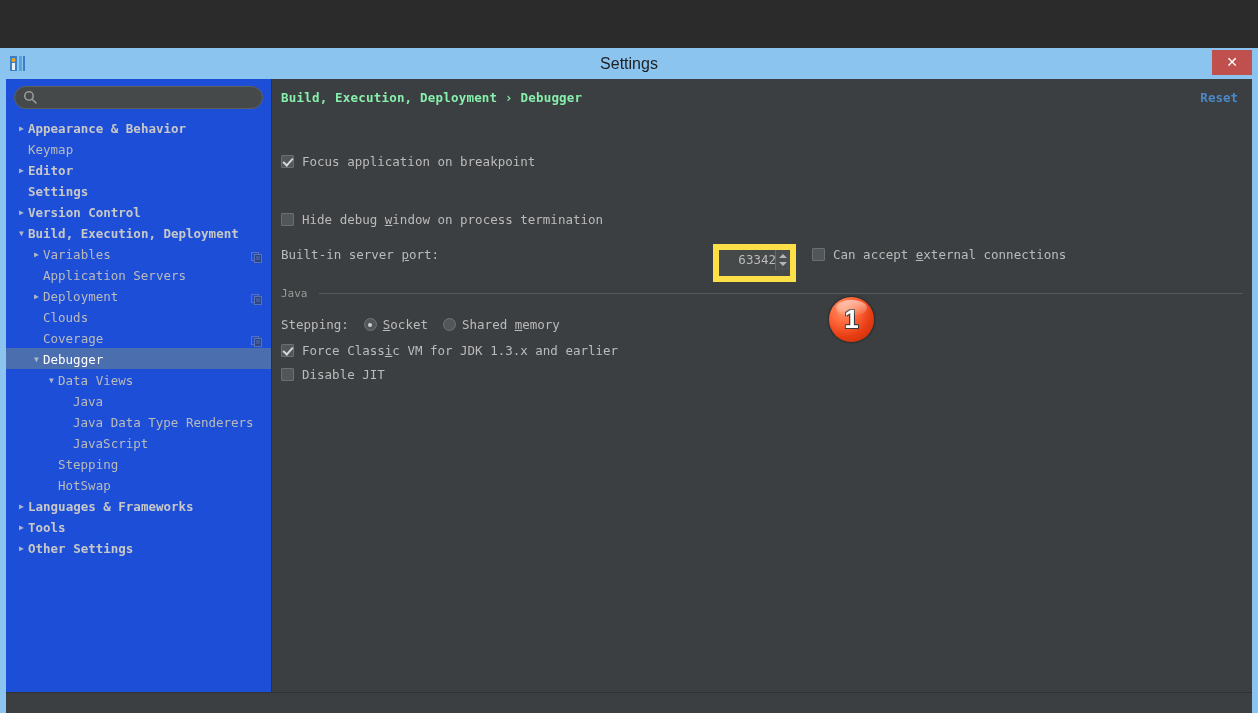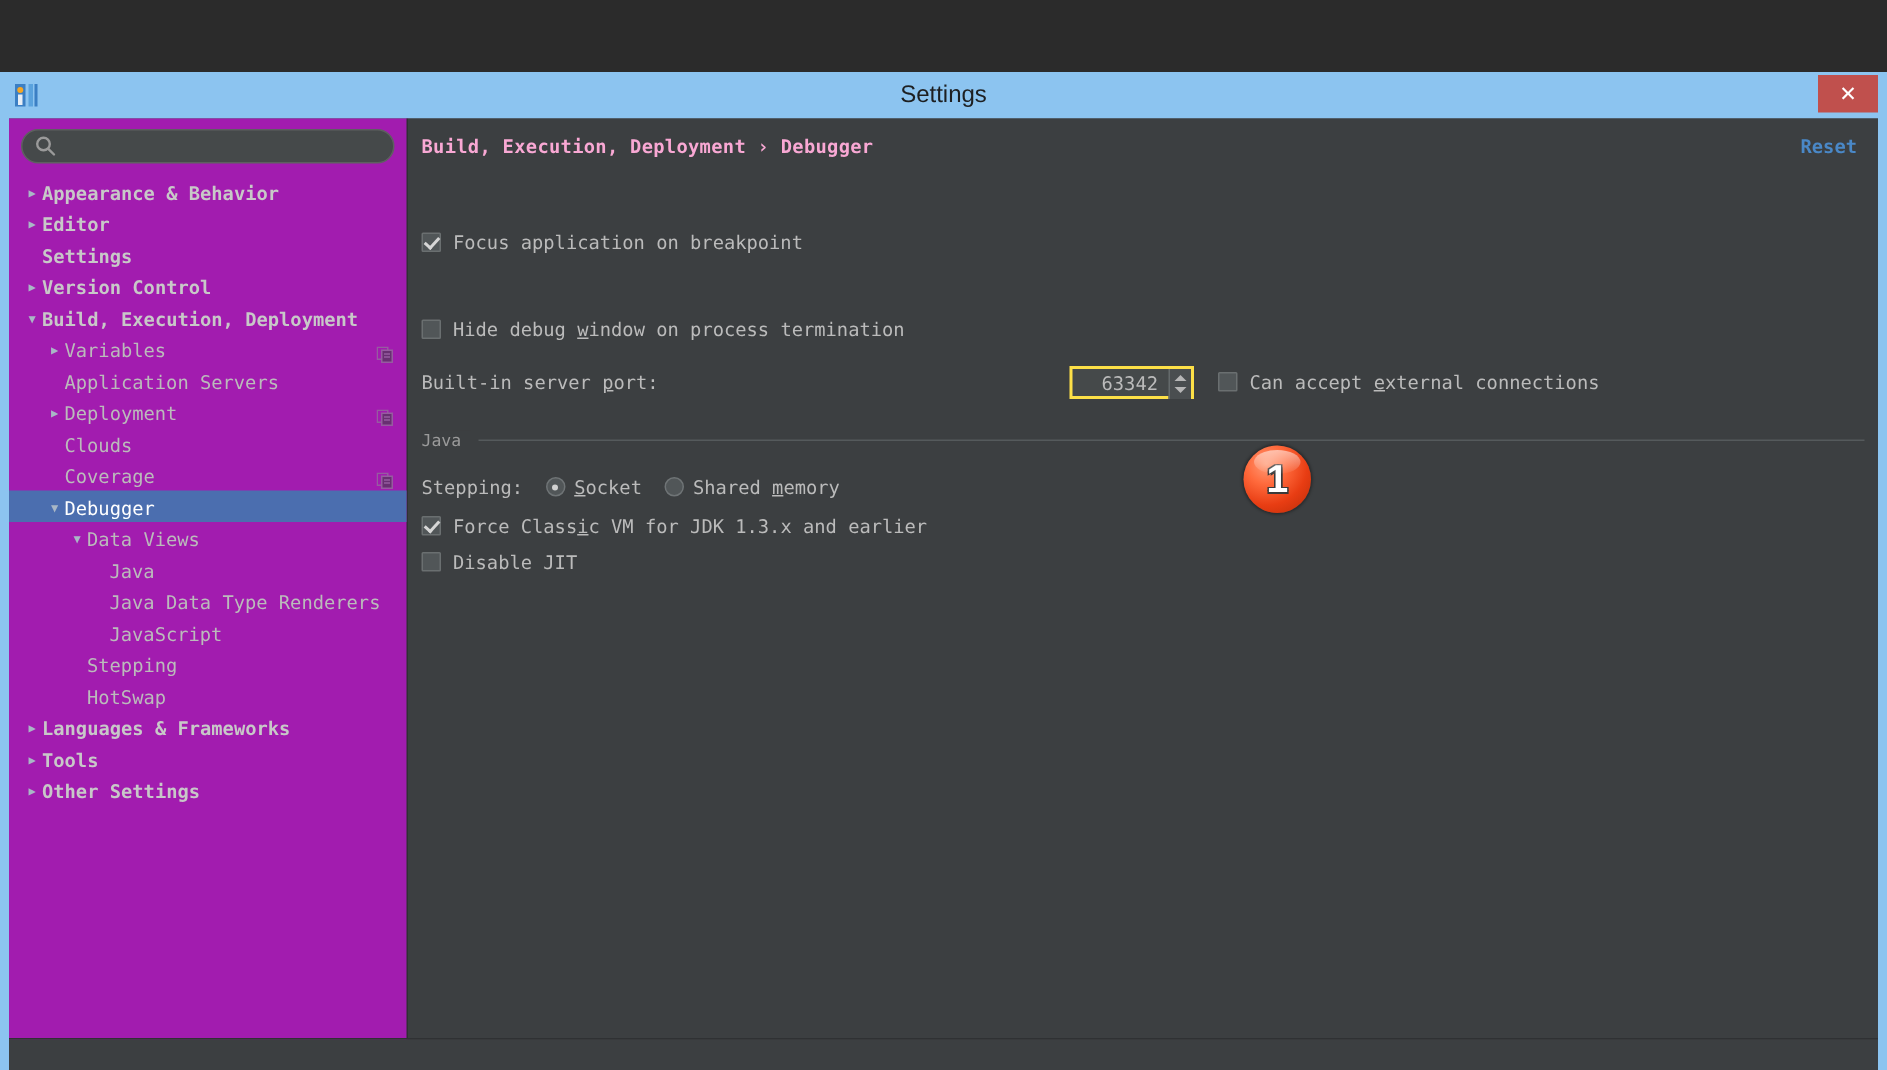"Build, Execution, Deployment › Debugger" #breadcrumb { color: #f9a8d4 -> #86efac }
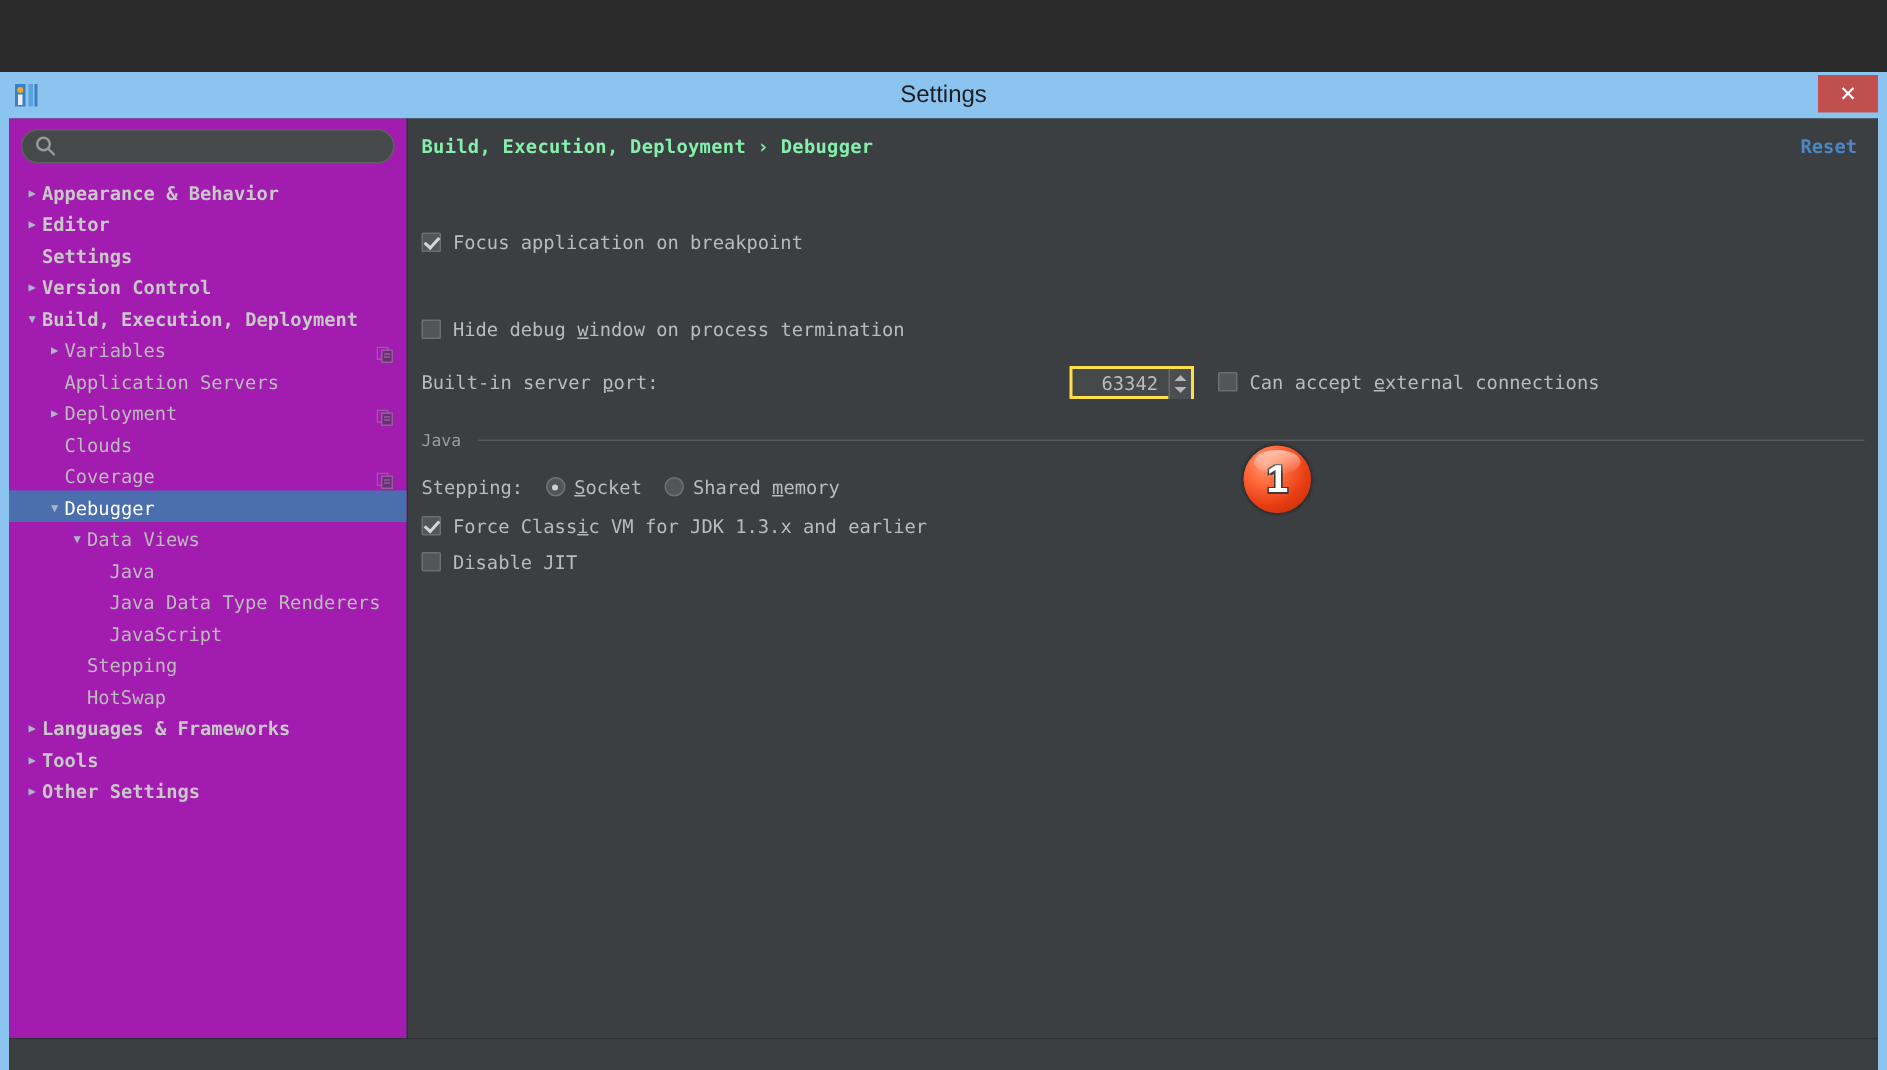"▶ Appearance & Behavior" #sidebar { background: #a21caf -> #1d4ed8 }
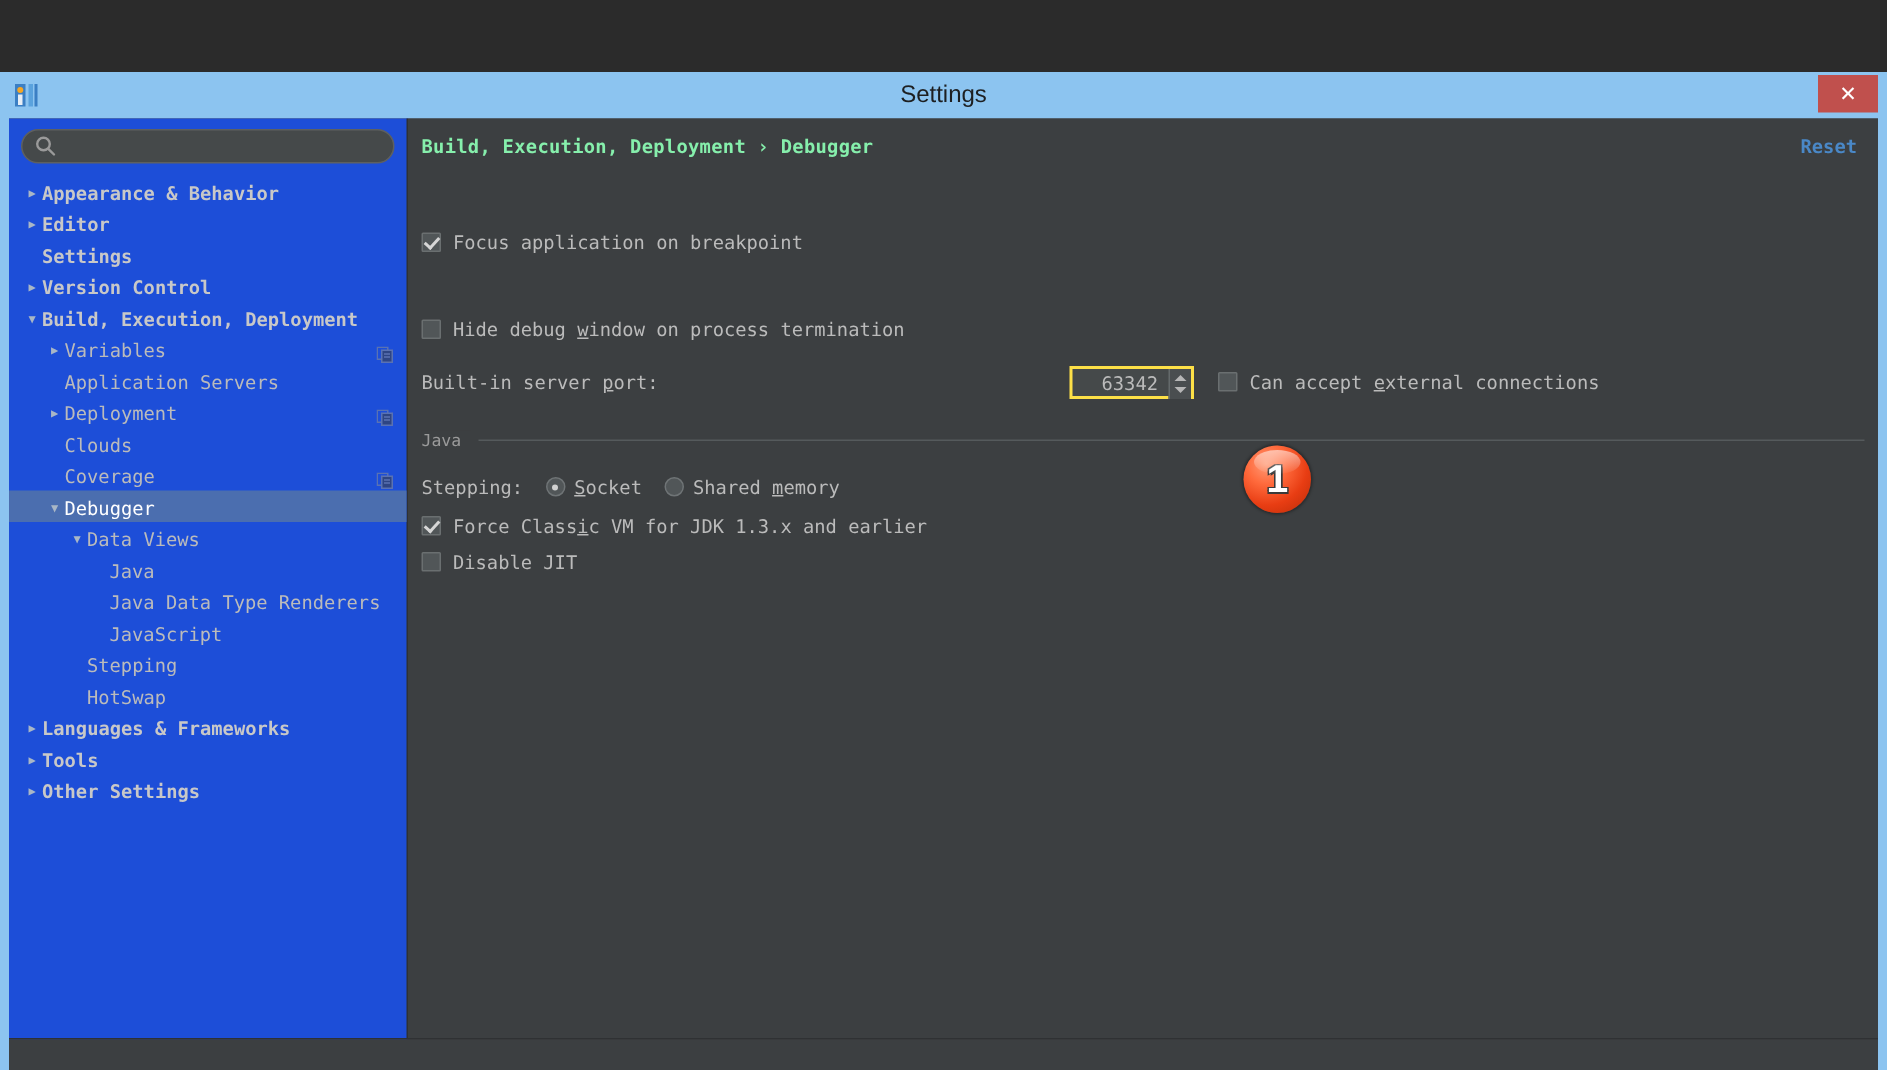"Keymap" div.tree-row { html: none -> <div><span></span><span>&nbsp;</span><span>Keymap</span></div> }
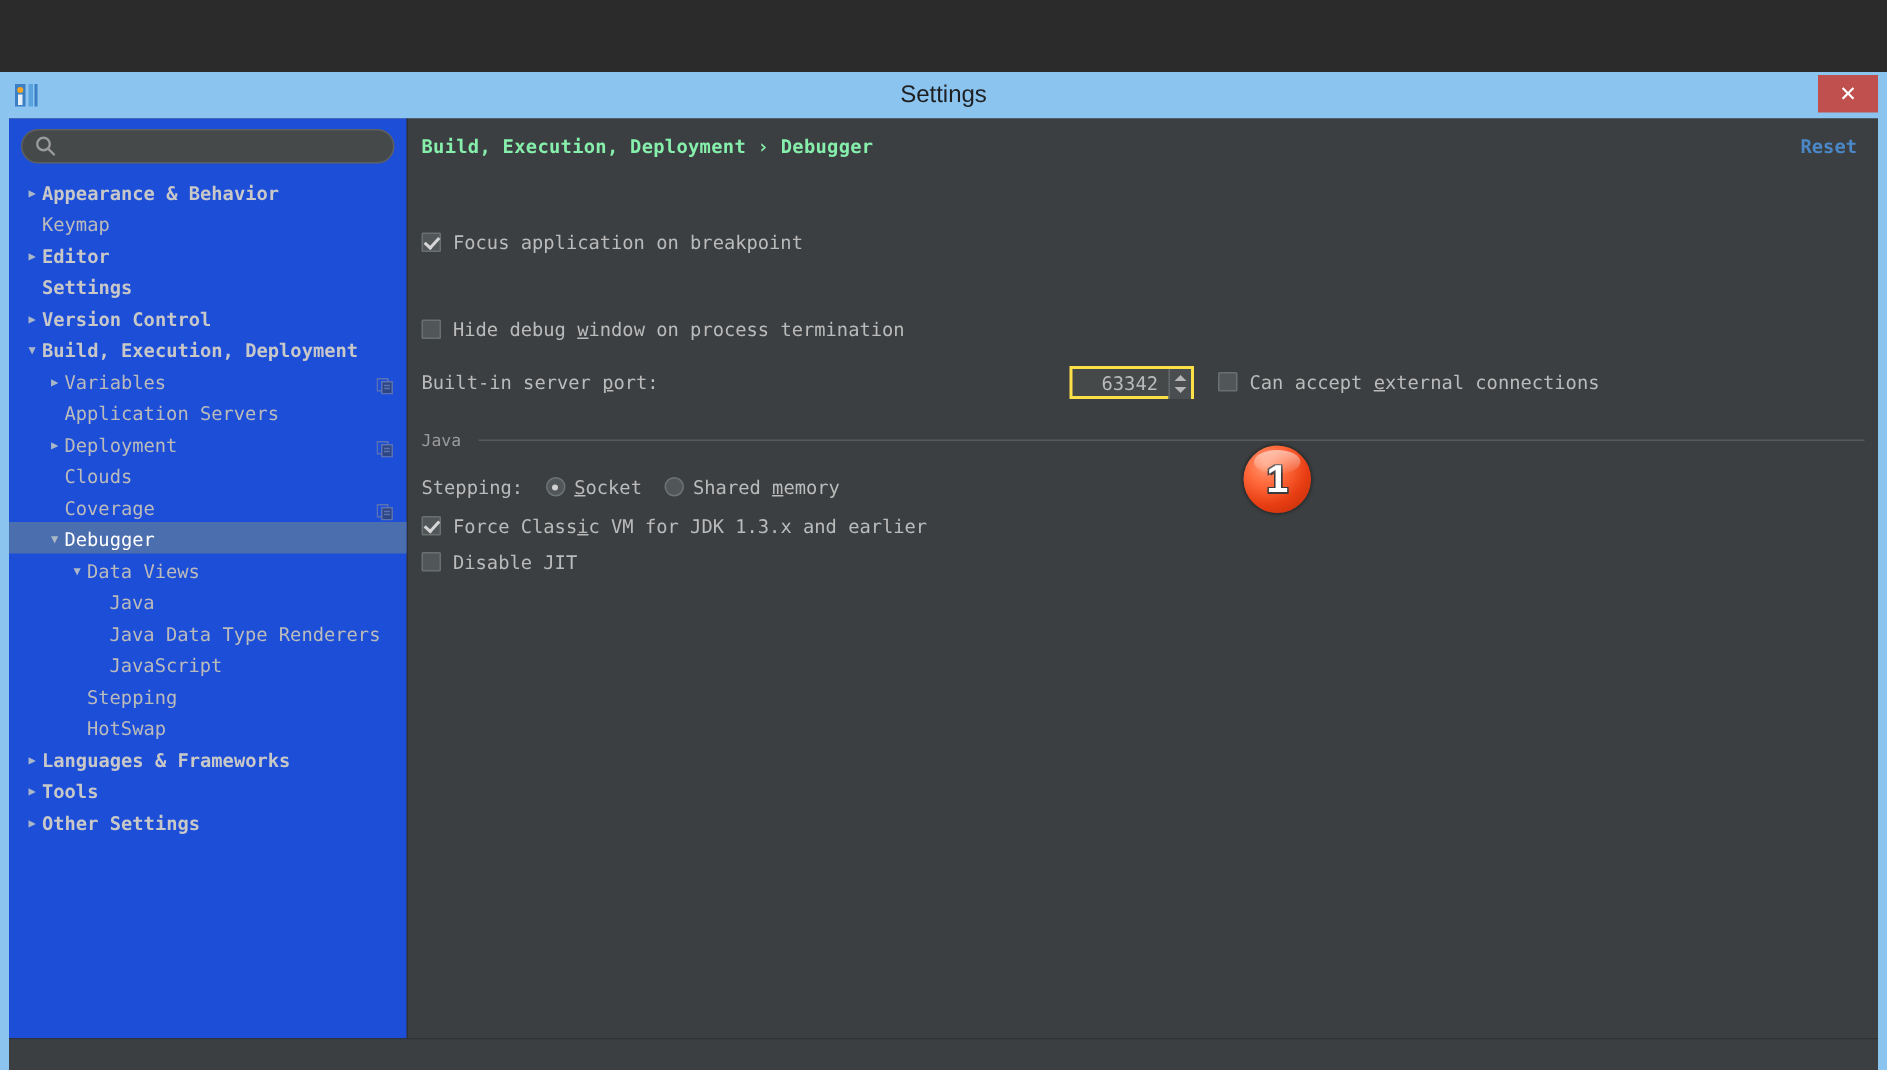"63342" #port-spinner { border: 2px solid #fde047 -> 6px solid #fde047; height: 22px -> 38px }
